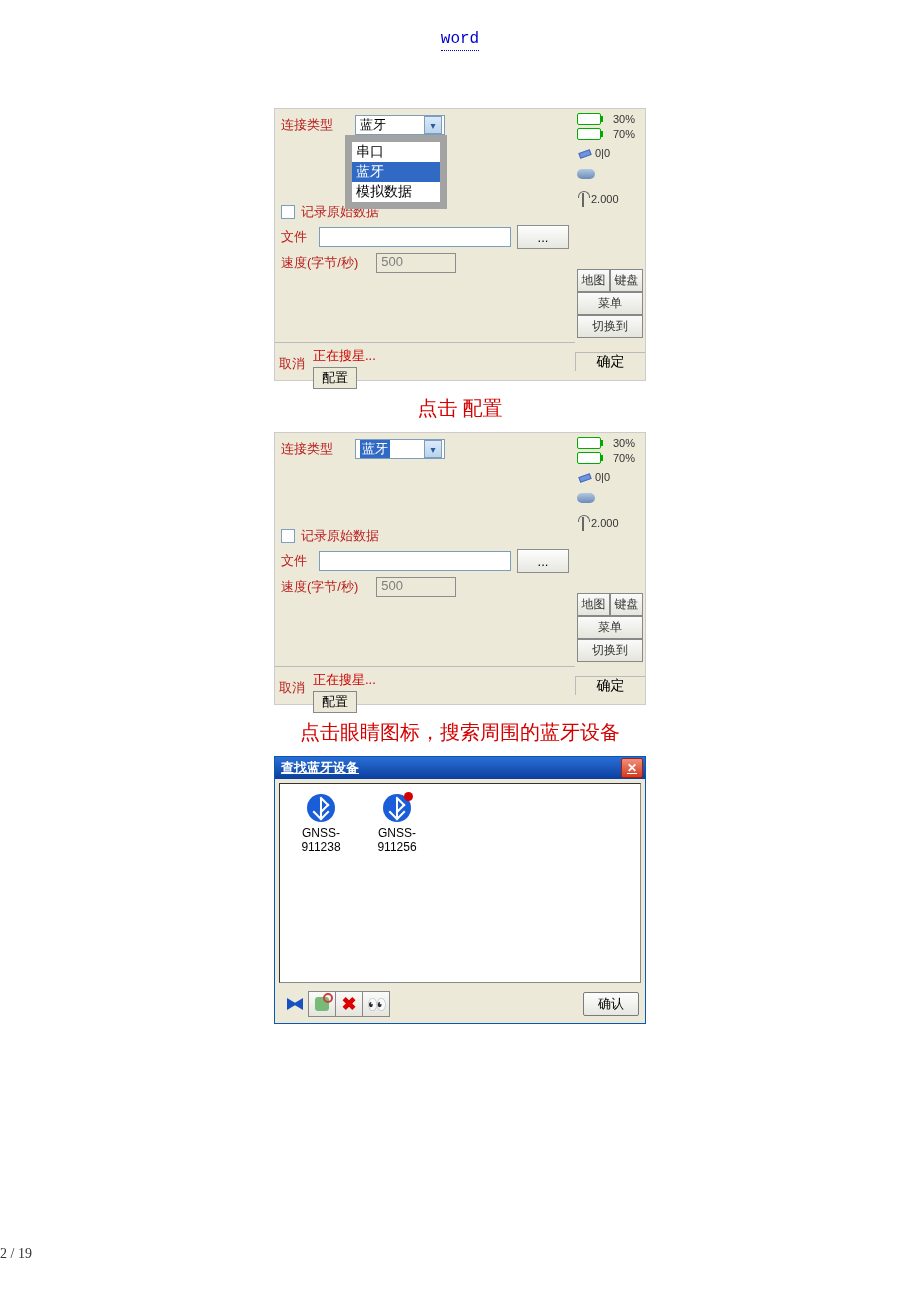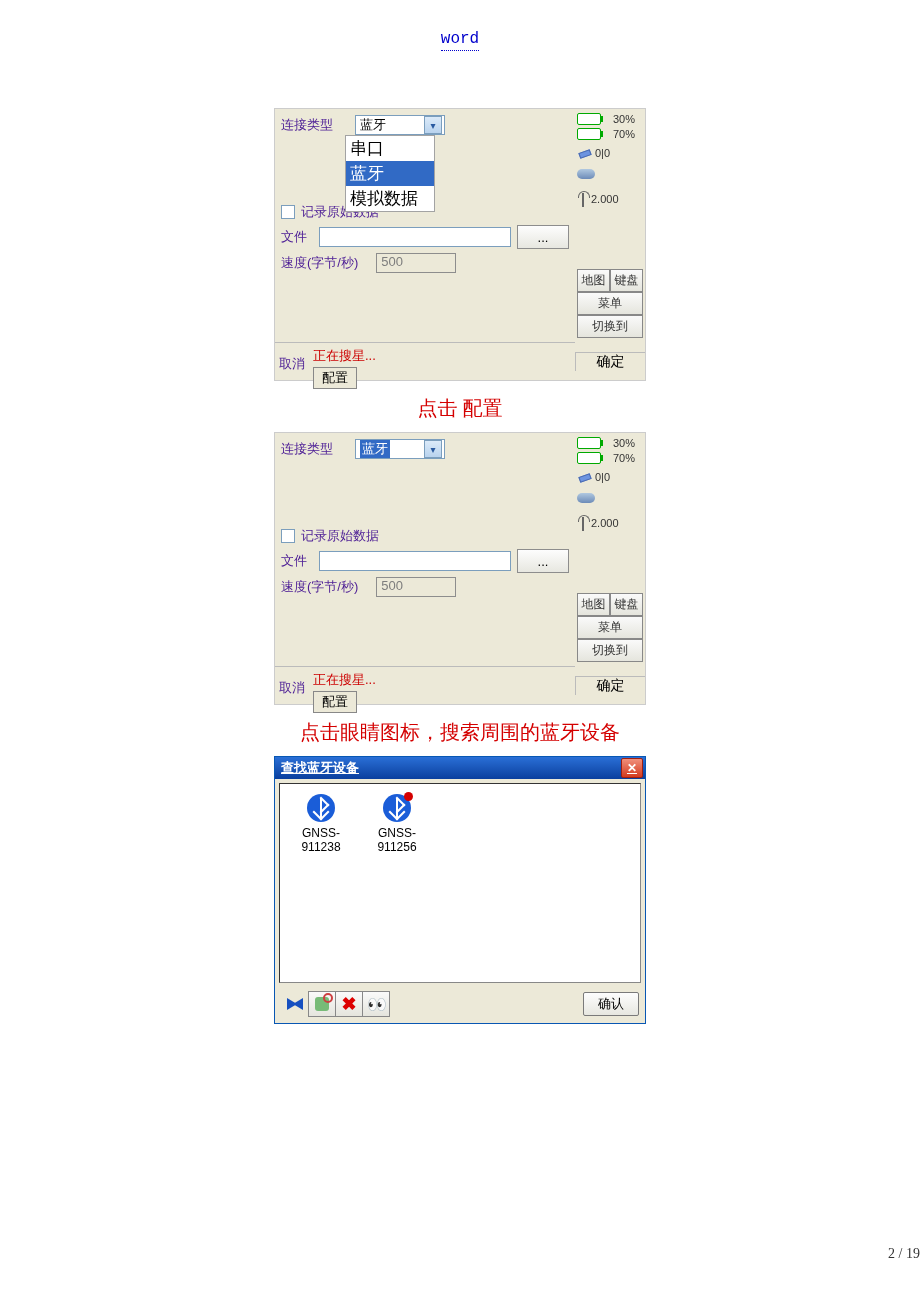"连接类型" .lbl { color: #4c1d95 -> #b91c1c }
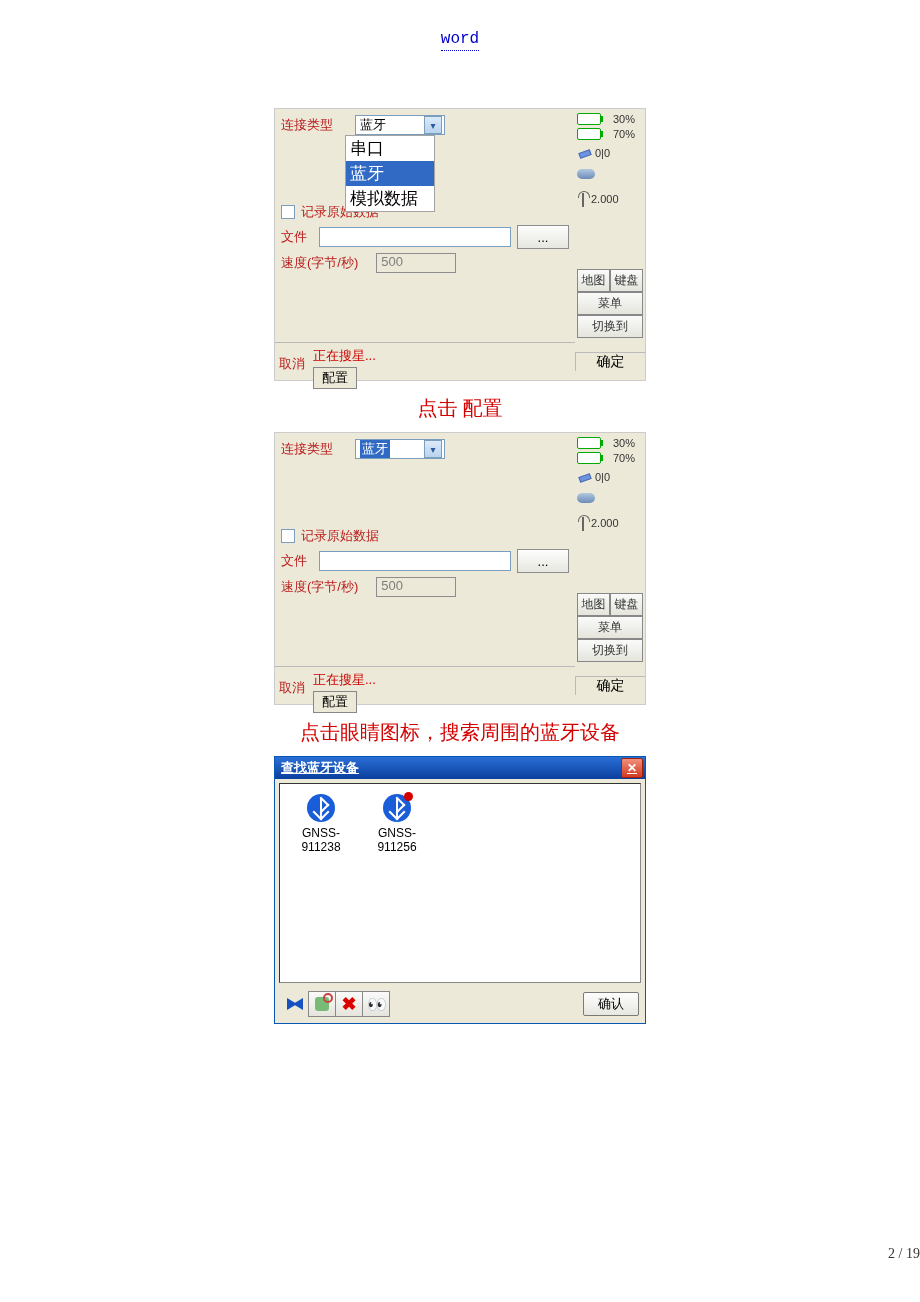"串口" .dropdown { border: 1px solid #a3a3a3 -> 7px solid #a3a3a3; font-size: 17px -> 14px }
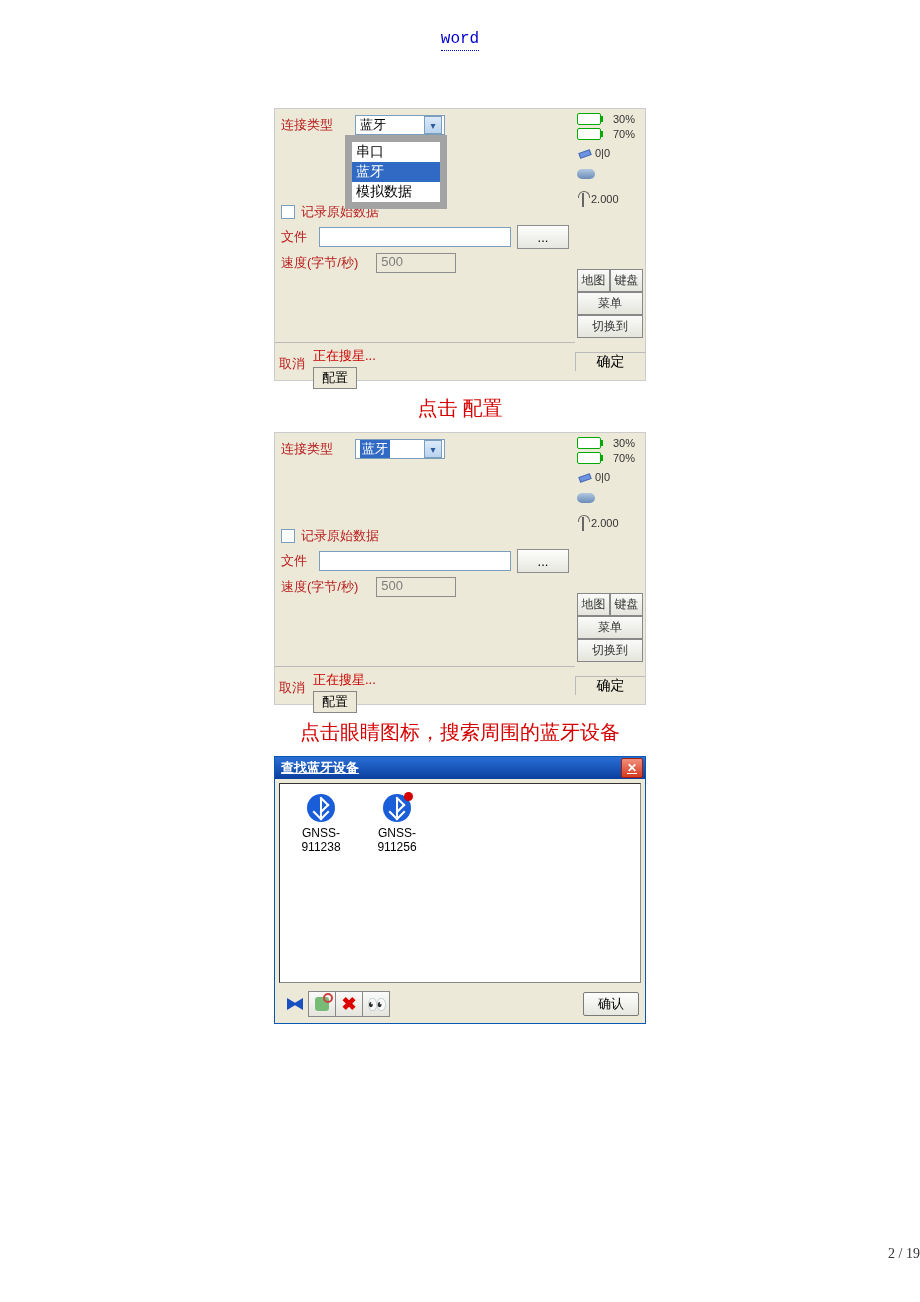"2 / 19" .page-number { text-align: right -> left }
